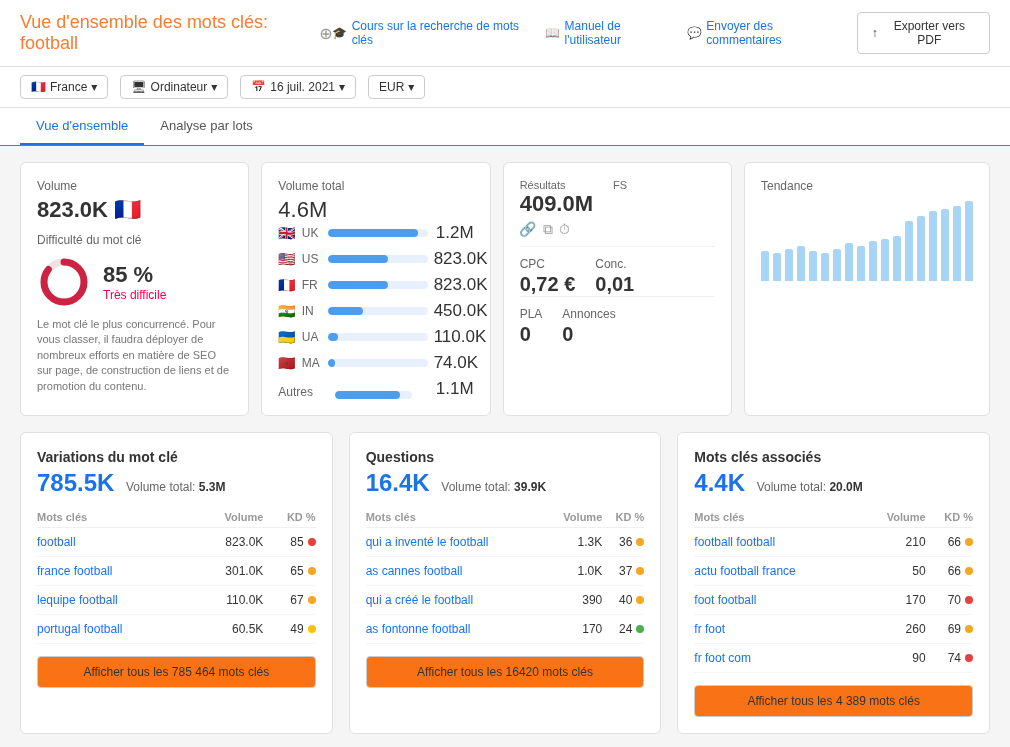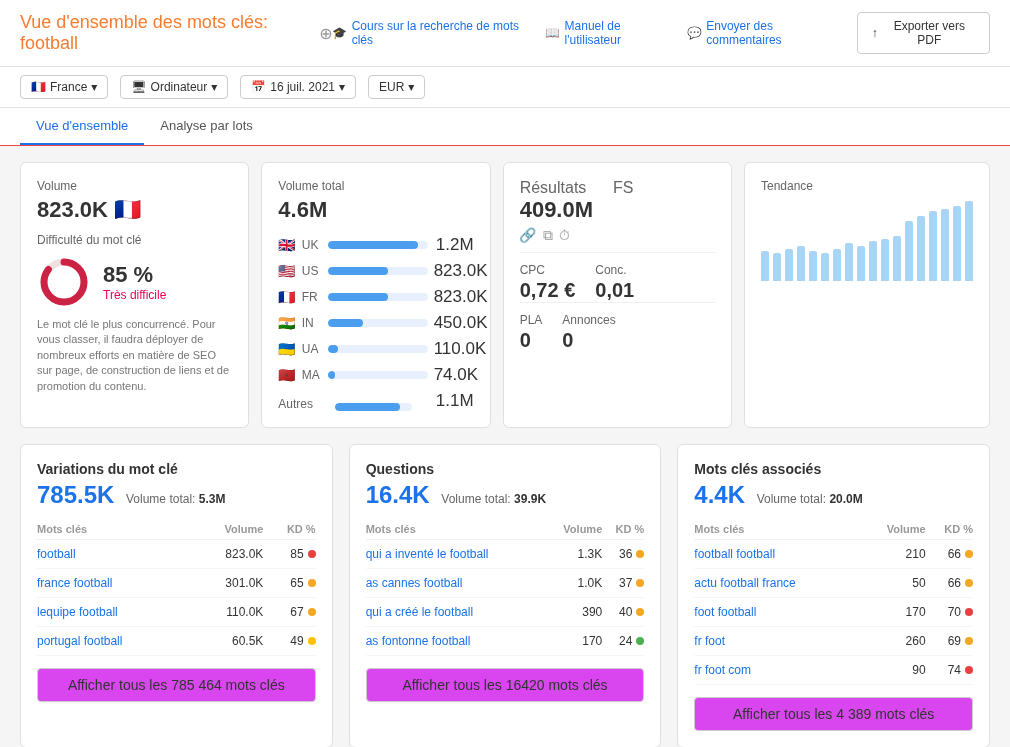"Résultats" .stat-label { font-size: 16px -> 11px }
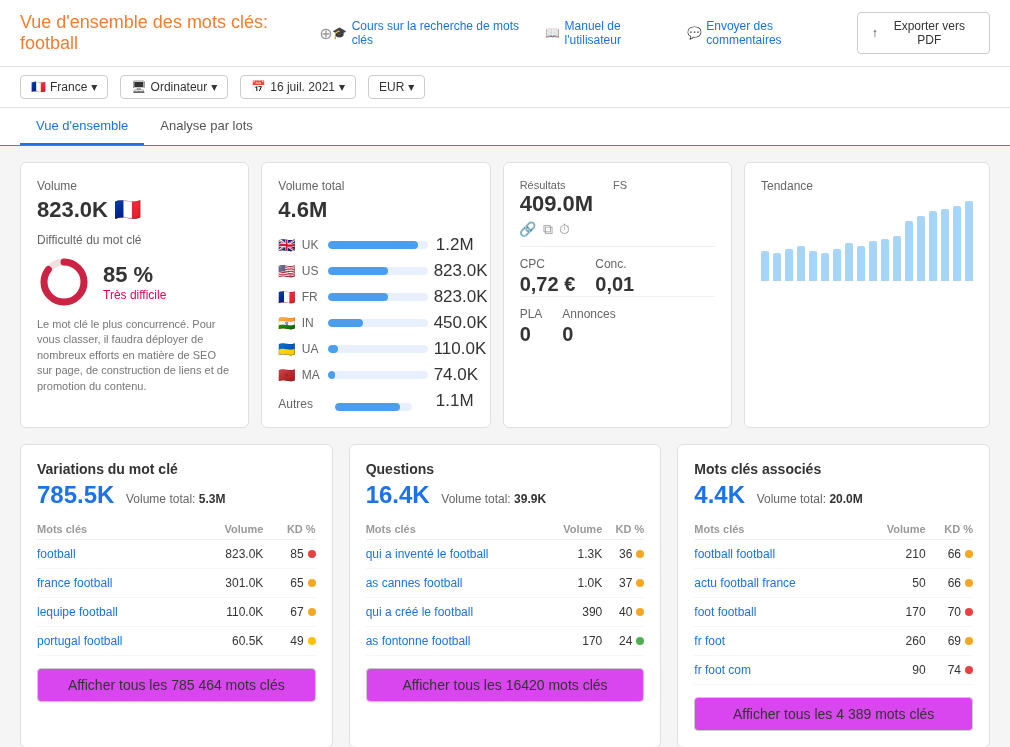"4.6M" .volume-total-card .total-value { font-weight: bold -> normal; margin-bottom: 12px -> none }
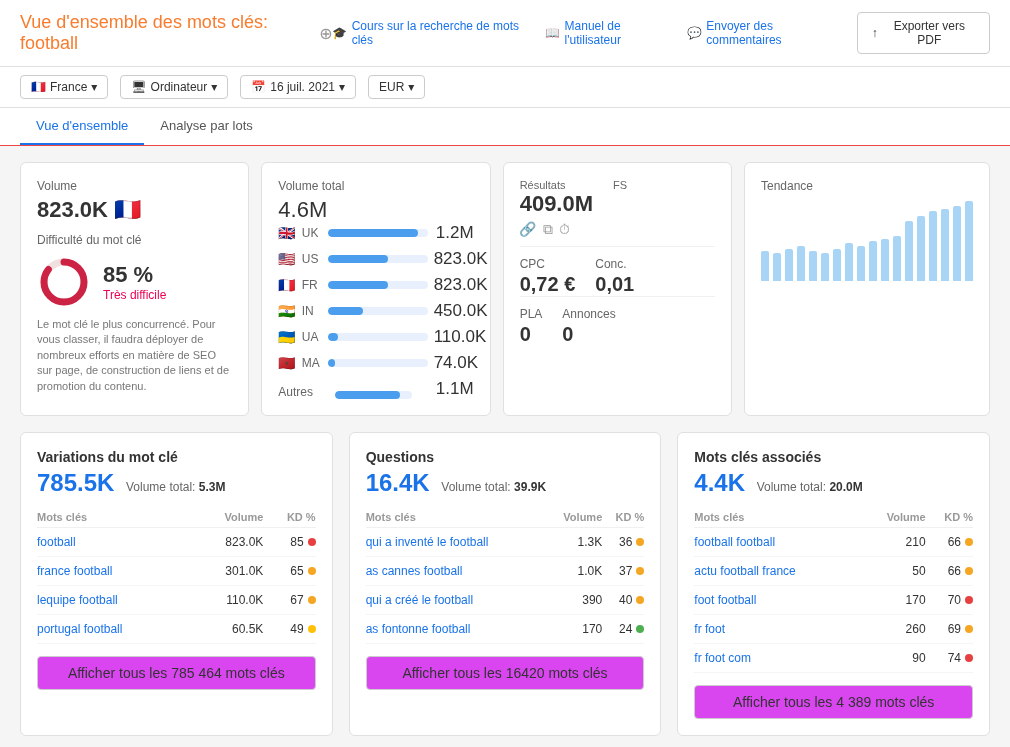"Afficher tous les 785 464" .show-all-btn { background: #d946ef -> #f97316; font-size: 14px -> 12px }
